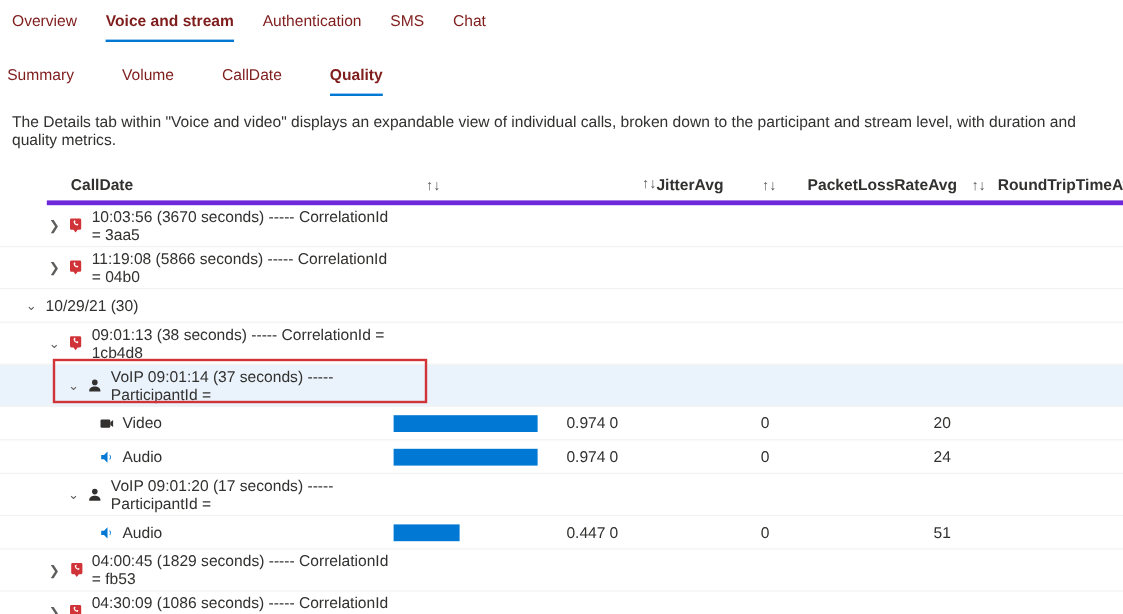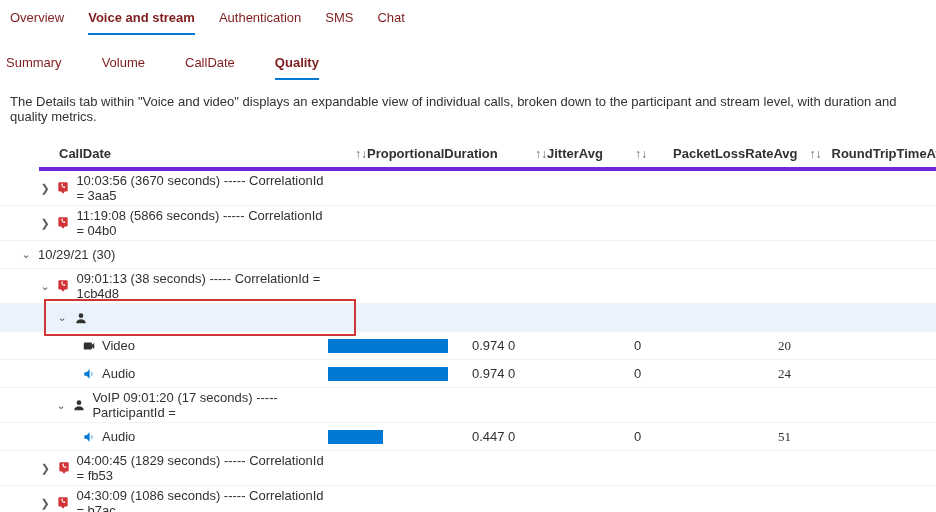"ProportionalDuration" span { html: <span>ProportionalDuration</span> -> none }
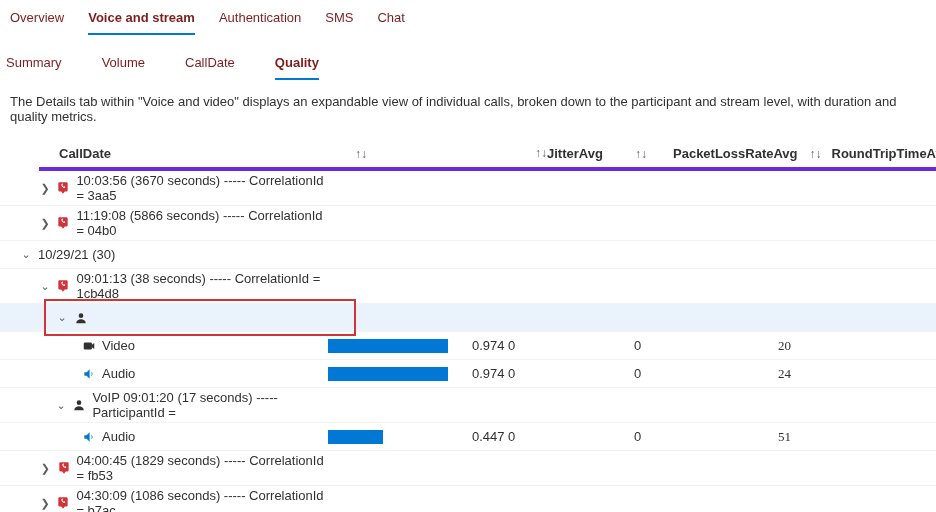"VoIP 09:01:14 (37 seconds) -----" span { html: none -> <span>VoIP 09:01:14 (37 seconds) ----- ParticipantId =</span> }
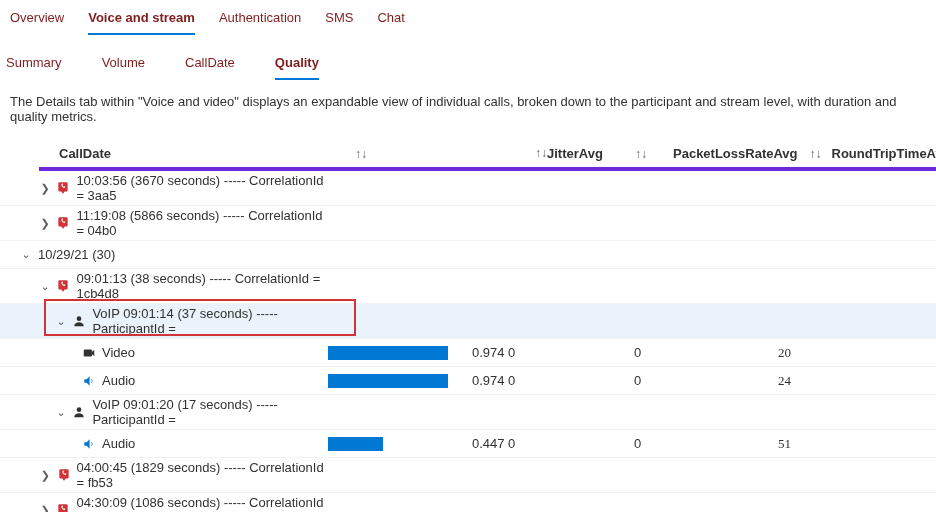"20" .row .col-rtt { font-family: Liberation Serif, serif -> none }
